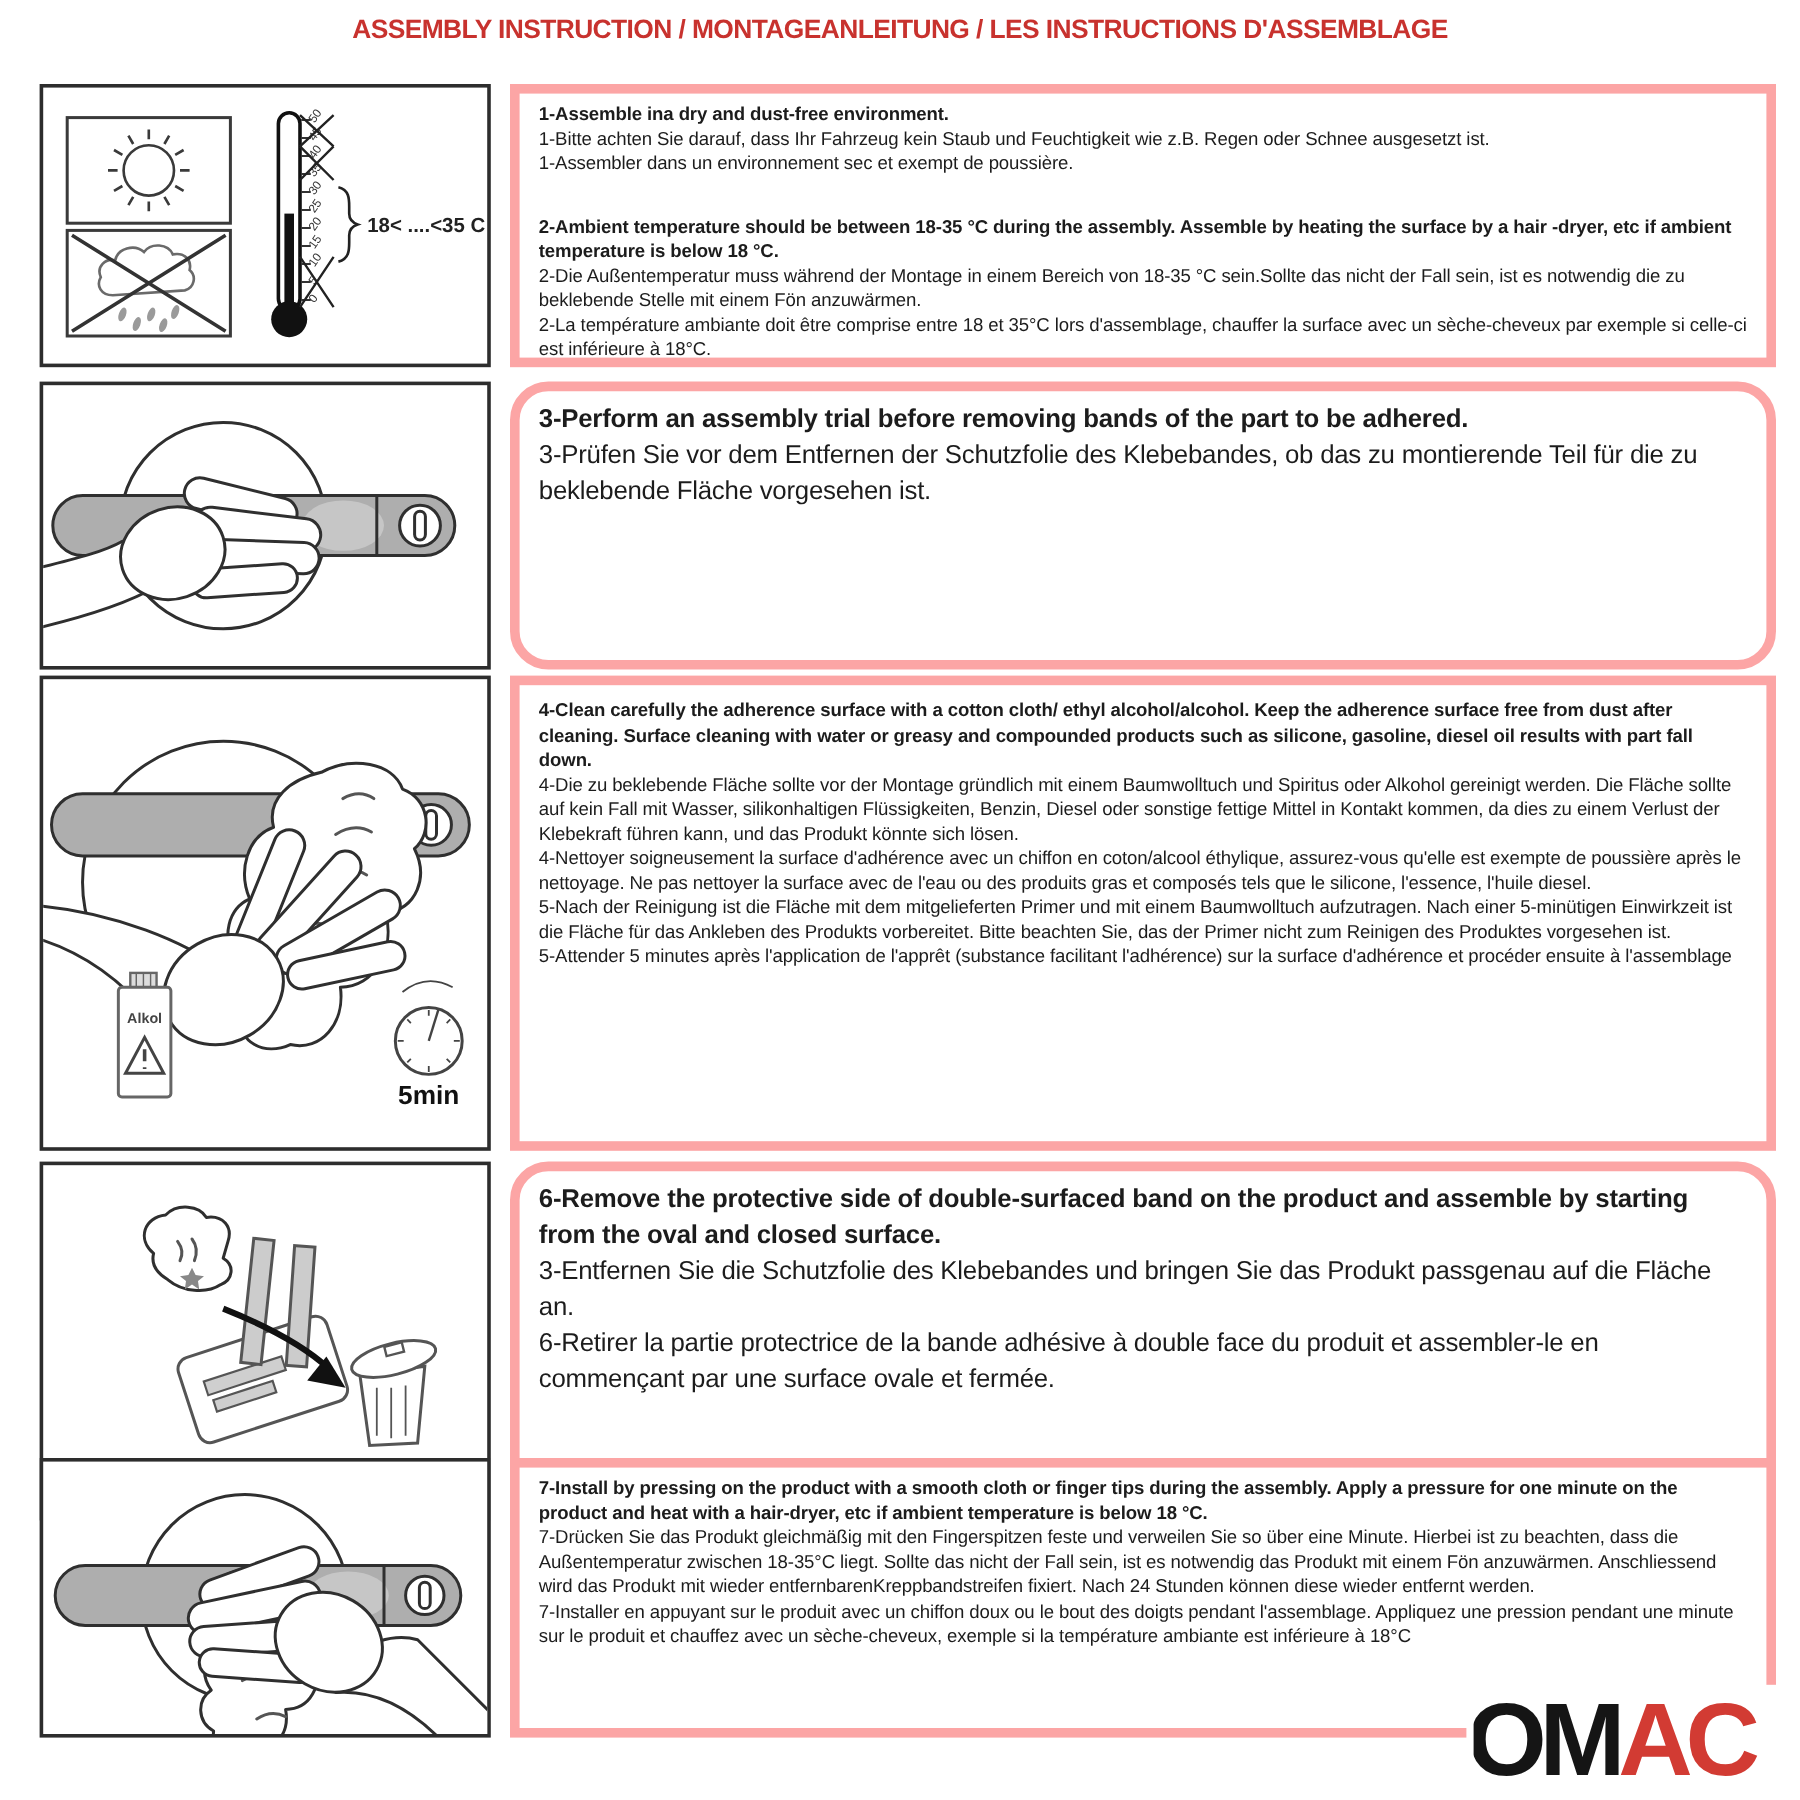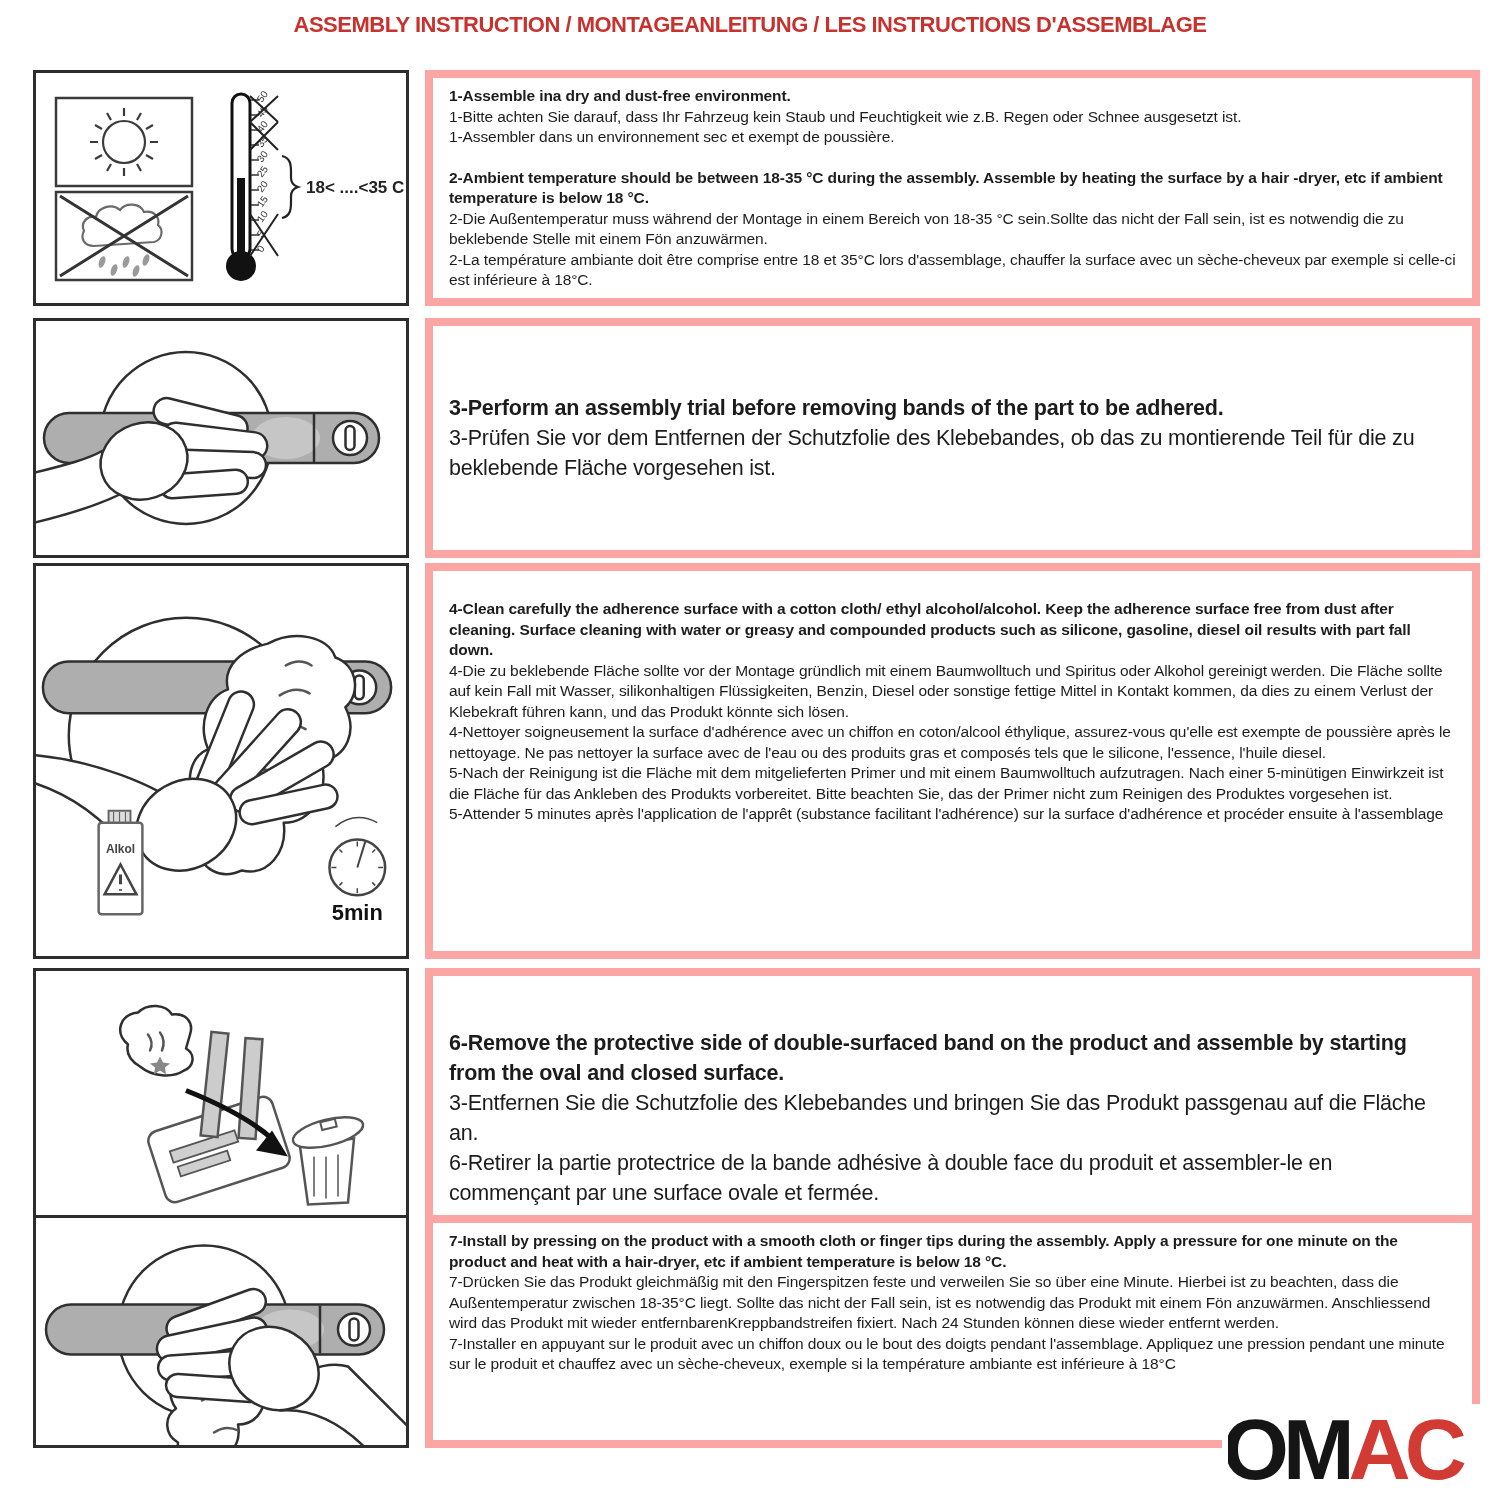"2-Ambient temperature should be between" .gap { margin-top: 20px -> 32px }
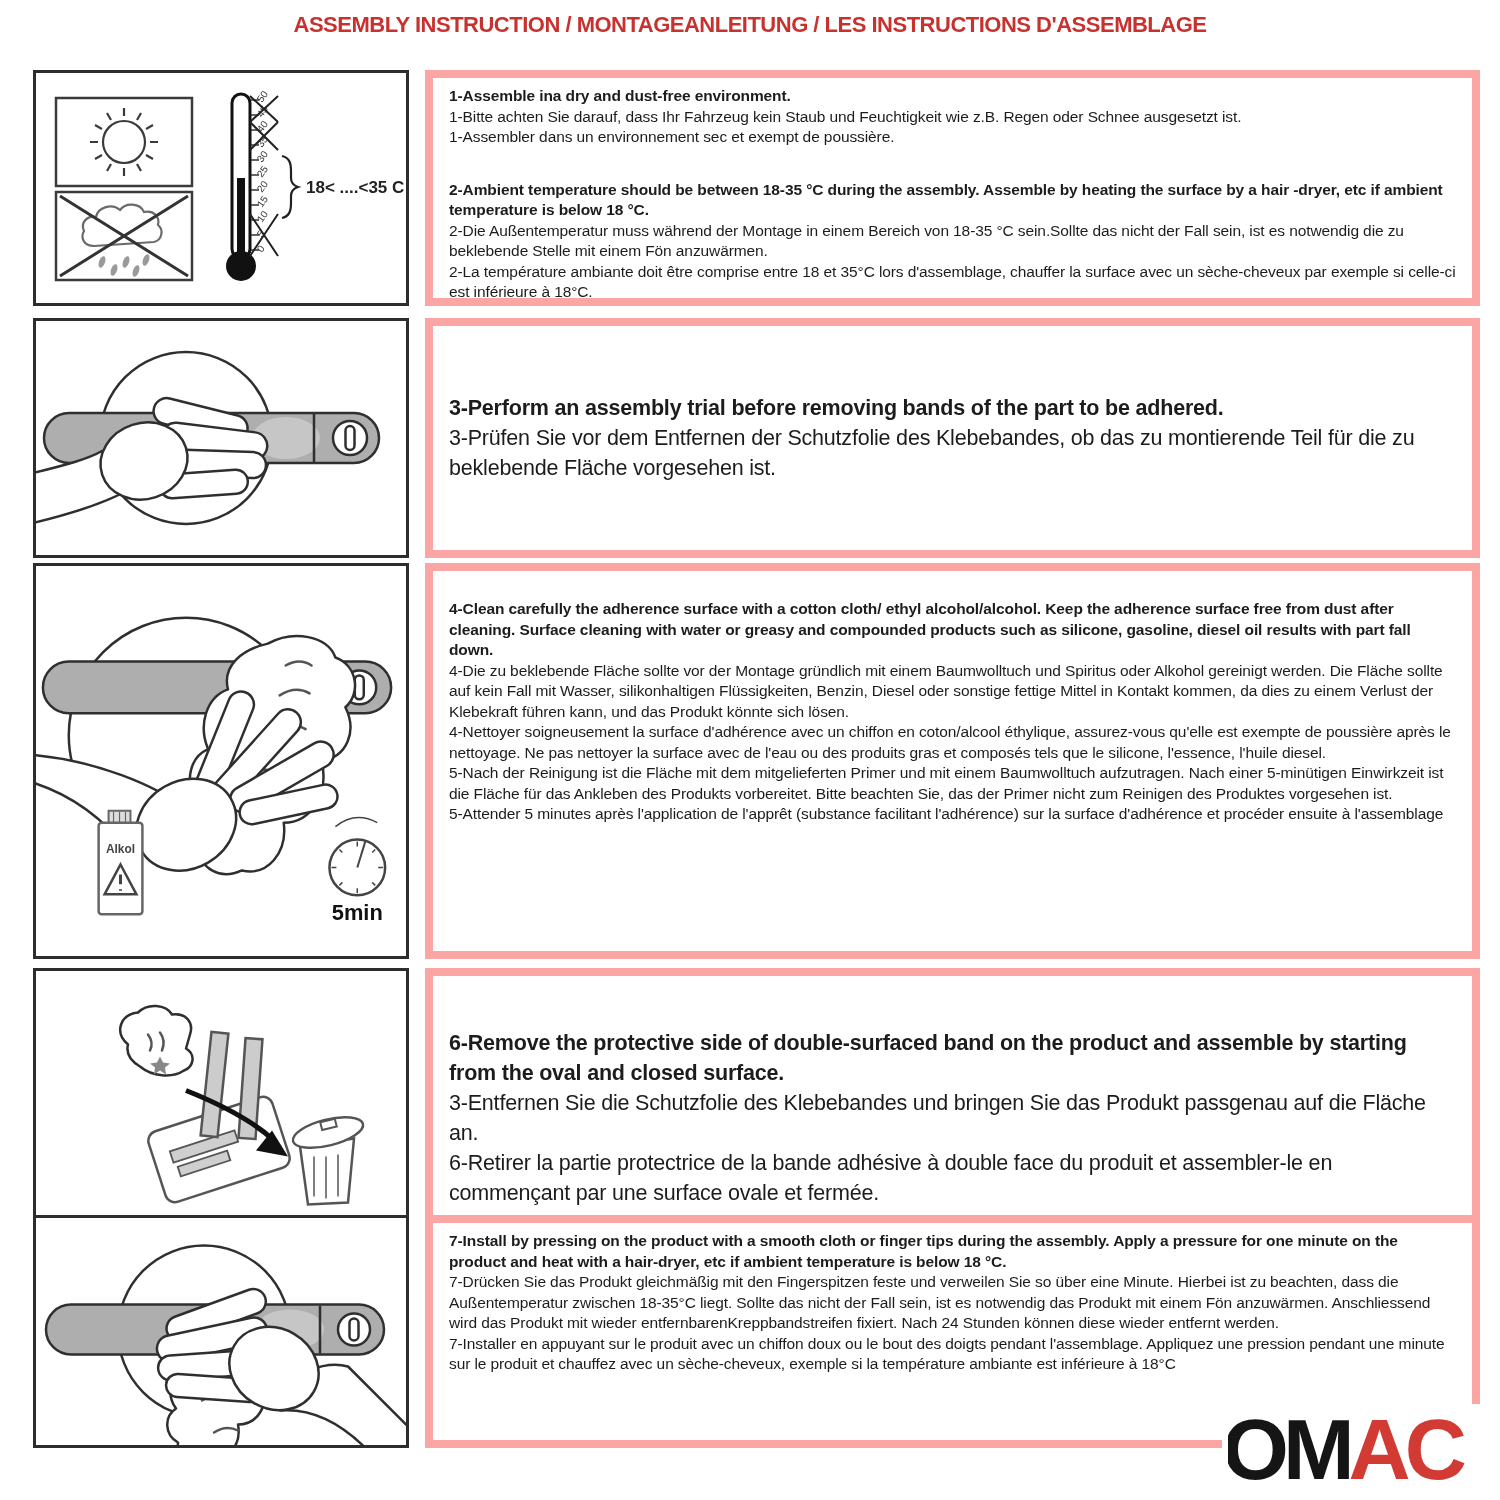"3-Perform an assembly trial before" .textbox.center { border-radius: none -> 32px; justify-content: center -> none }
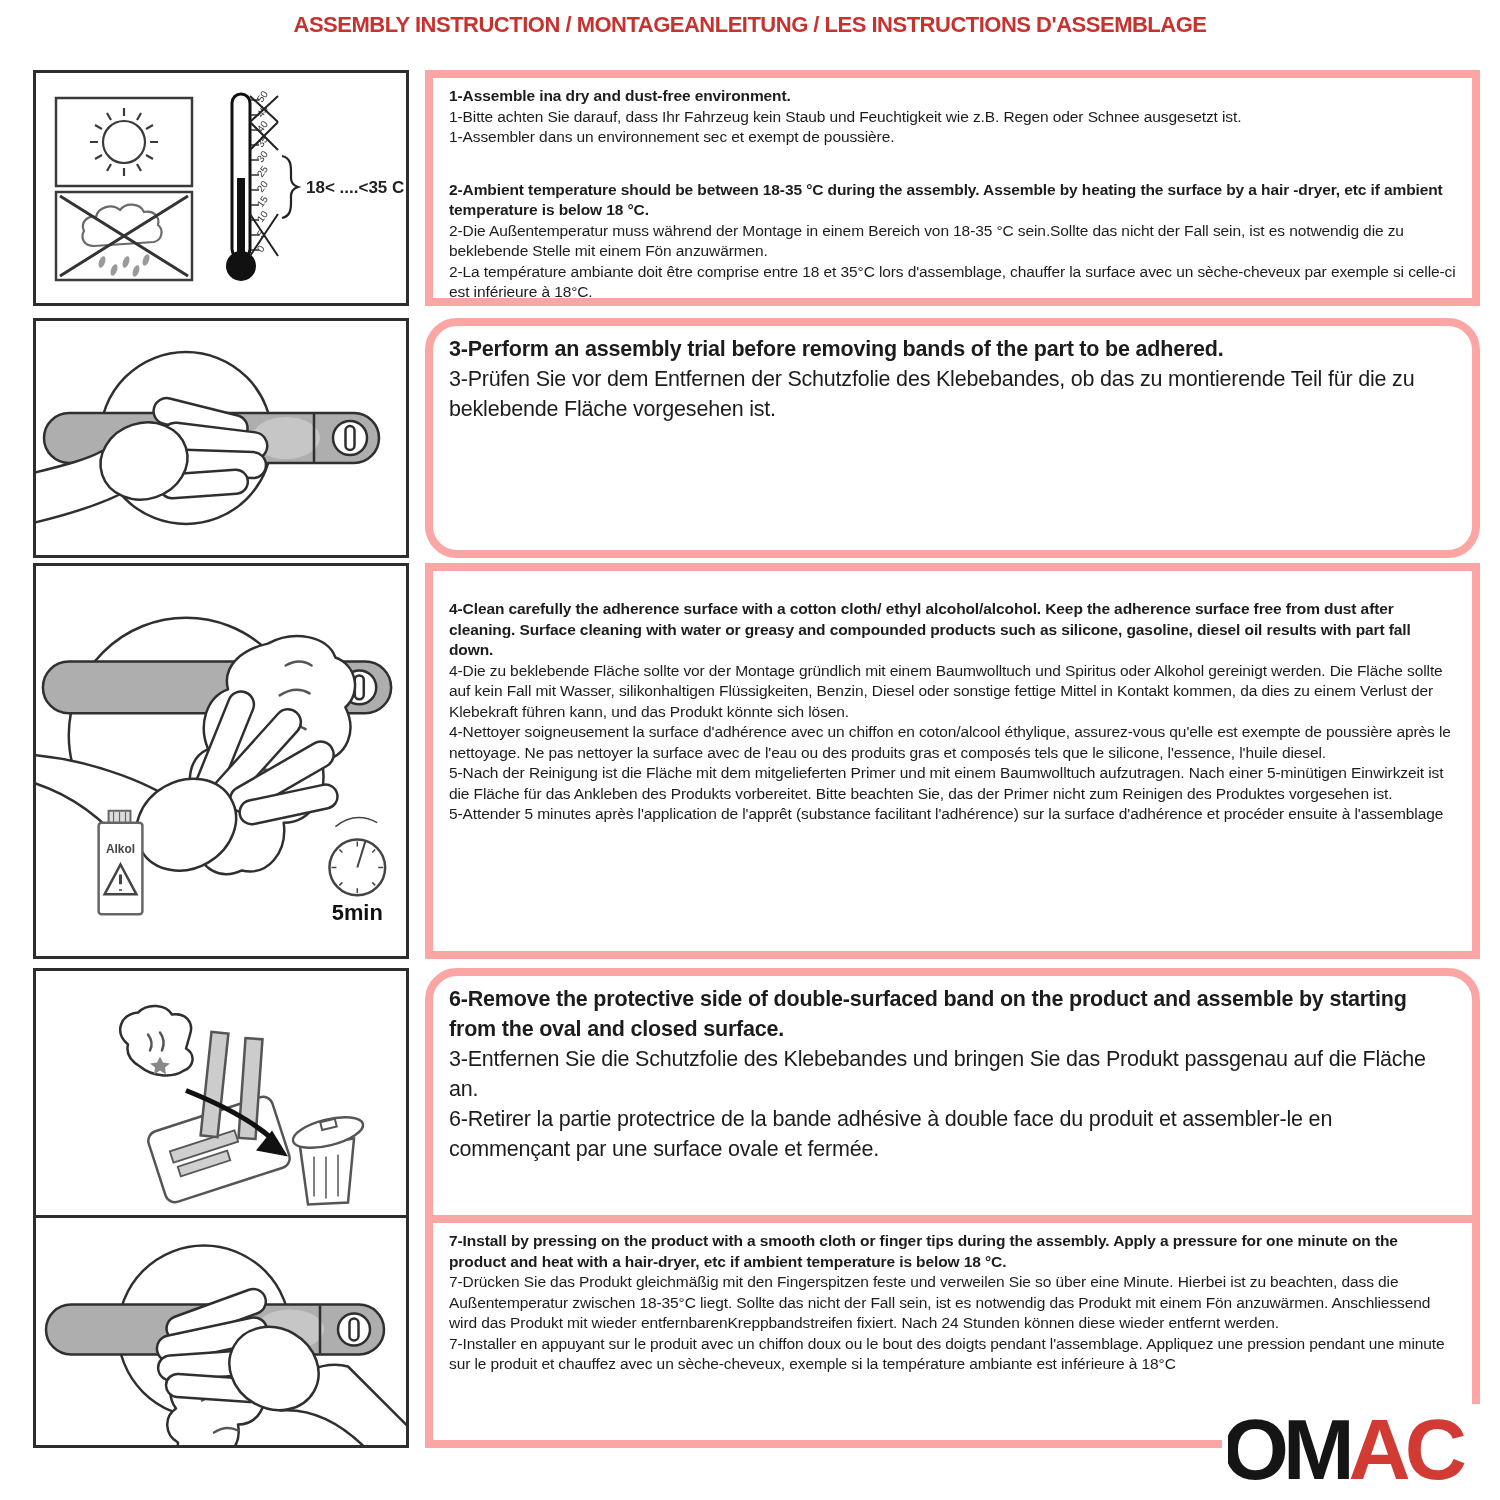"4-Clean carefully the adherence surface" div.textbox { padding-top: 28px -> 12px }
